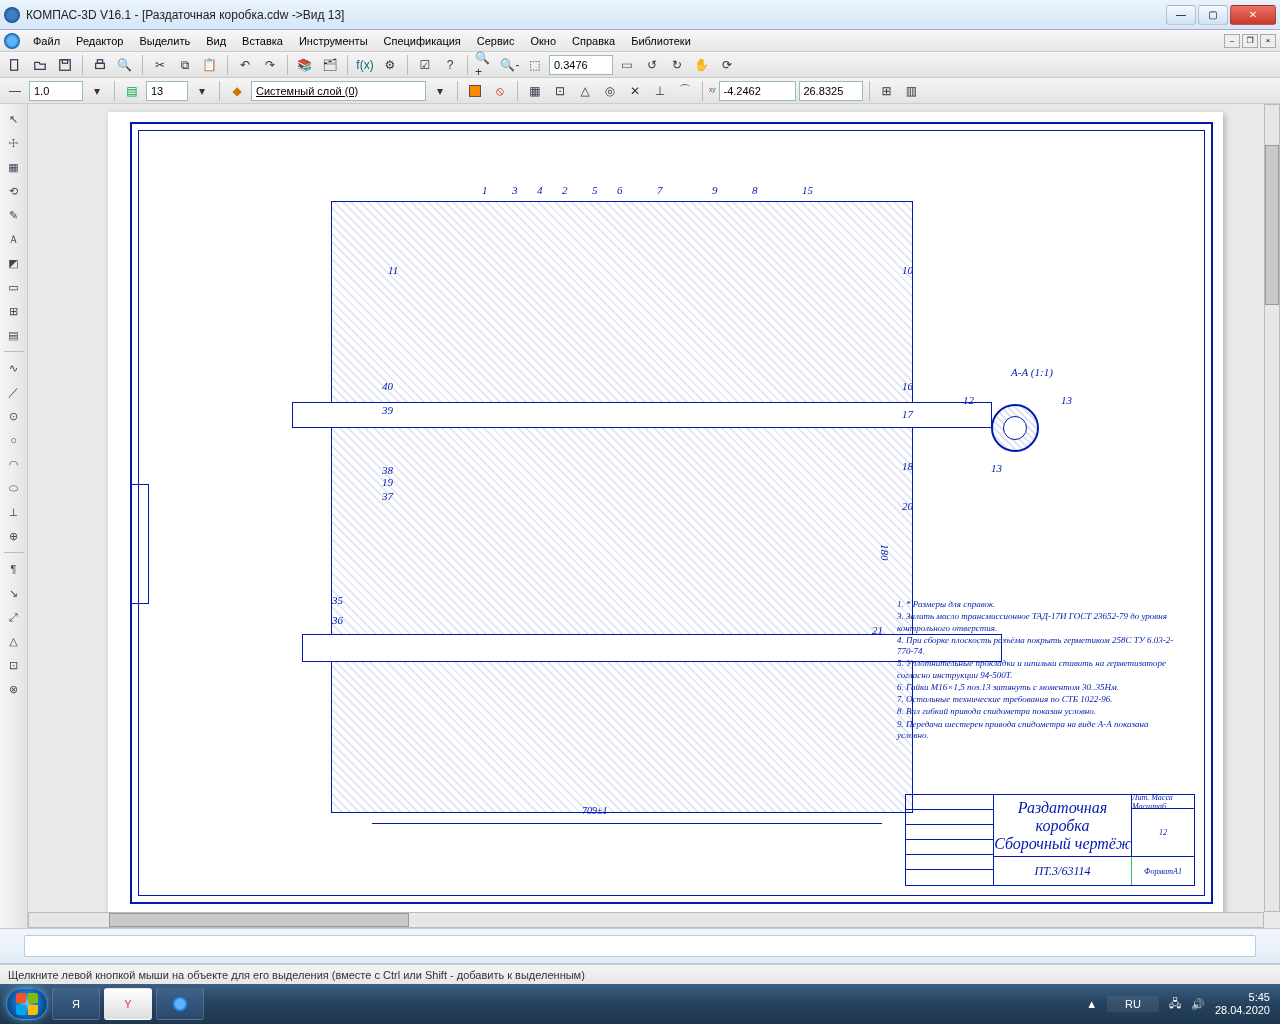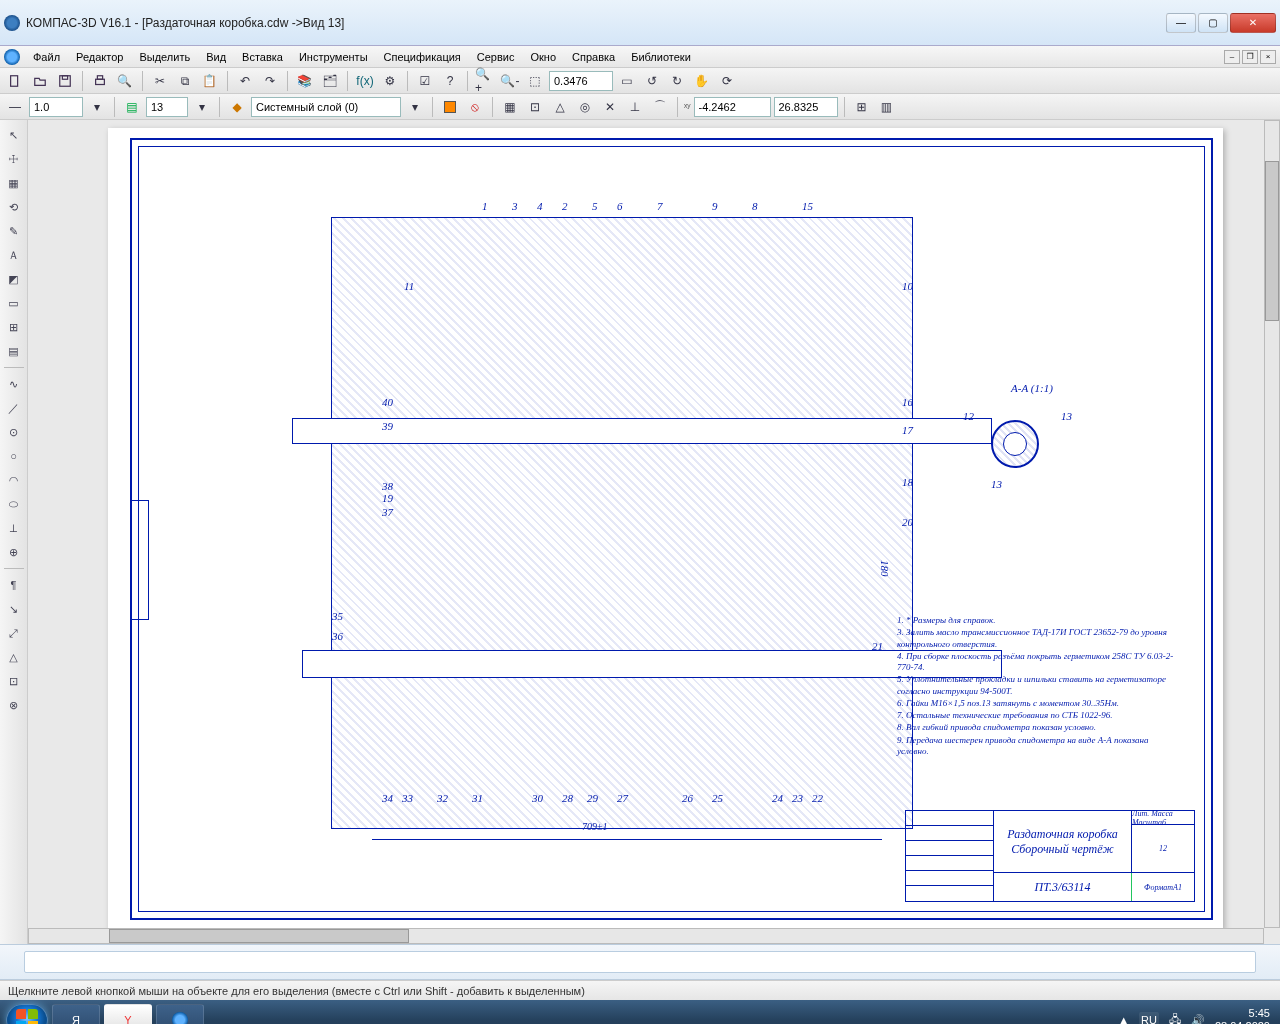"КОМПАС-3D V16.1 - [Раздаточная" .titlebar { height: 46px -> 30px }
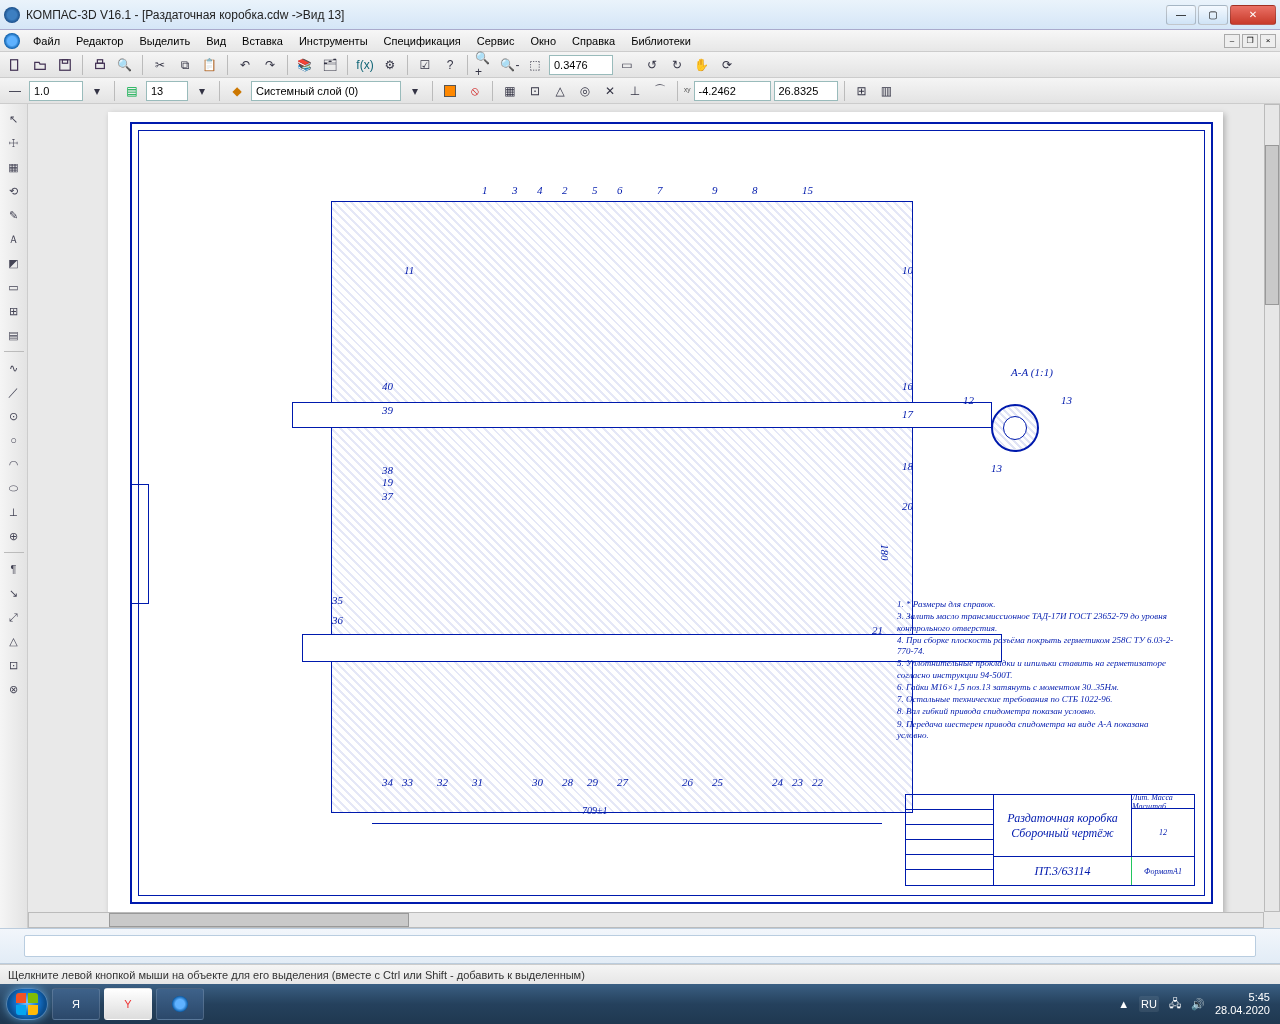"Системный слой (0)" input.tb-combo { text-decoration: none -> underline; width: 150px -> 175px }
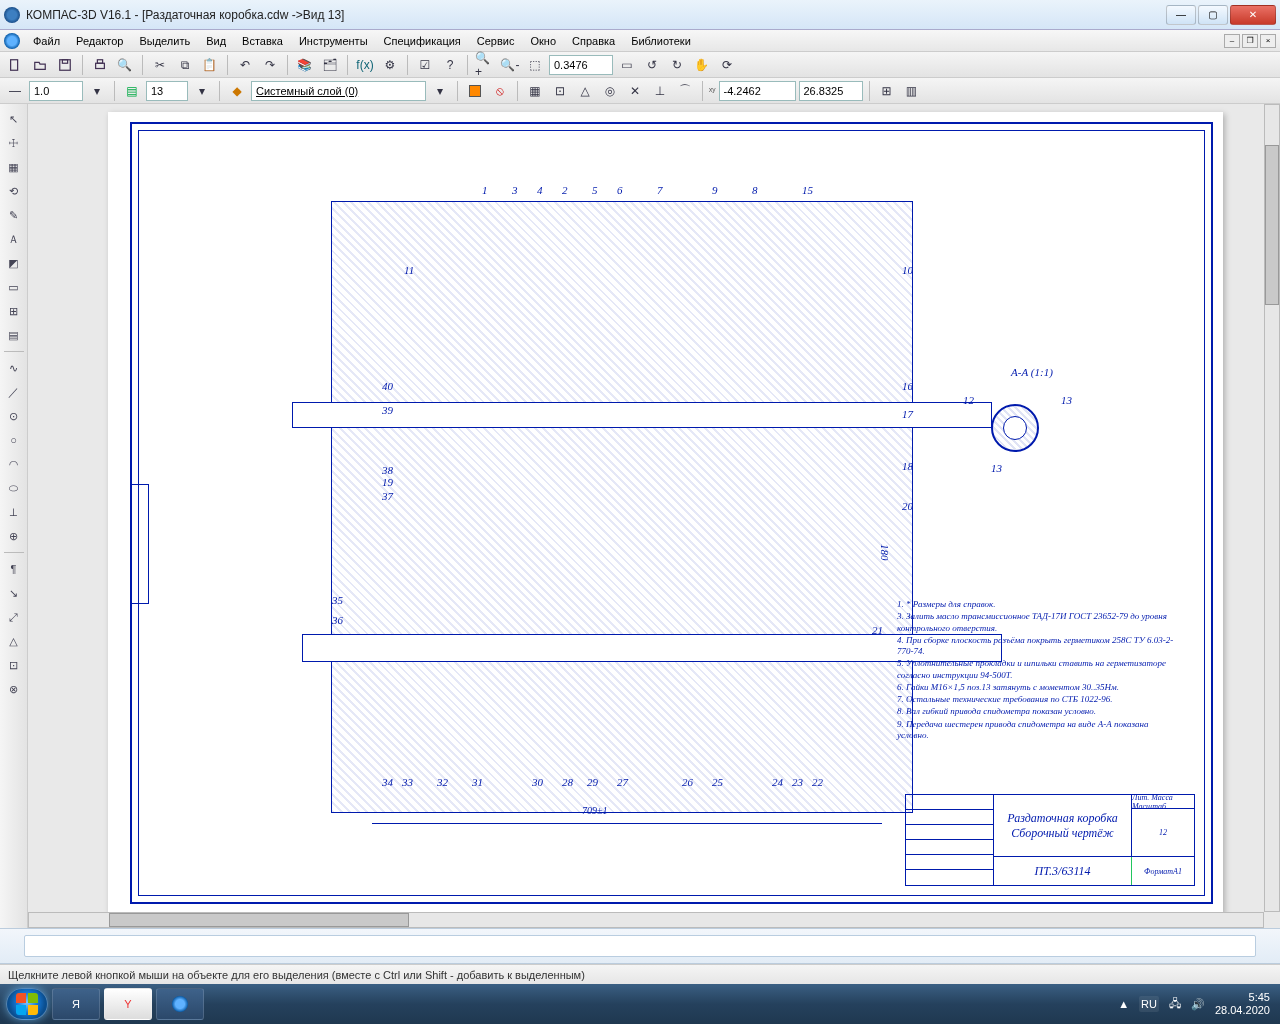"11" span.callout-num { left: 272px -> 256px }
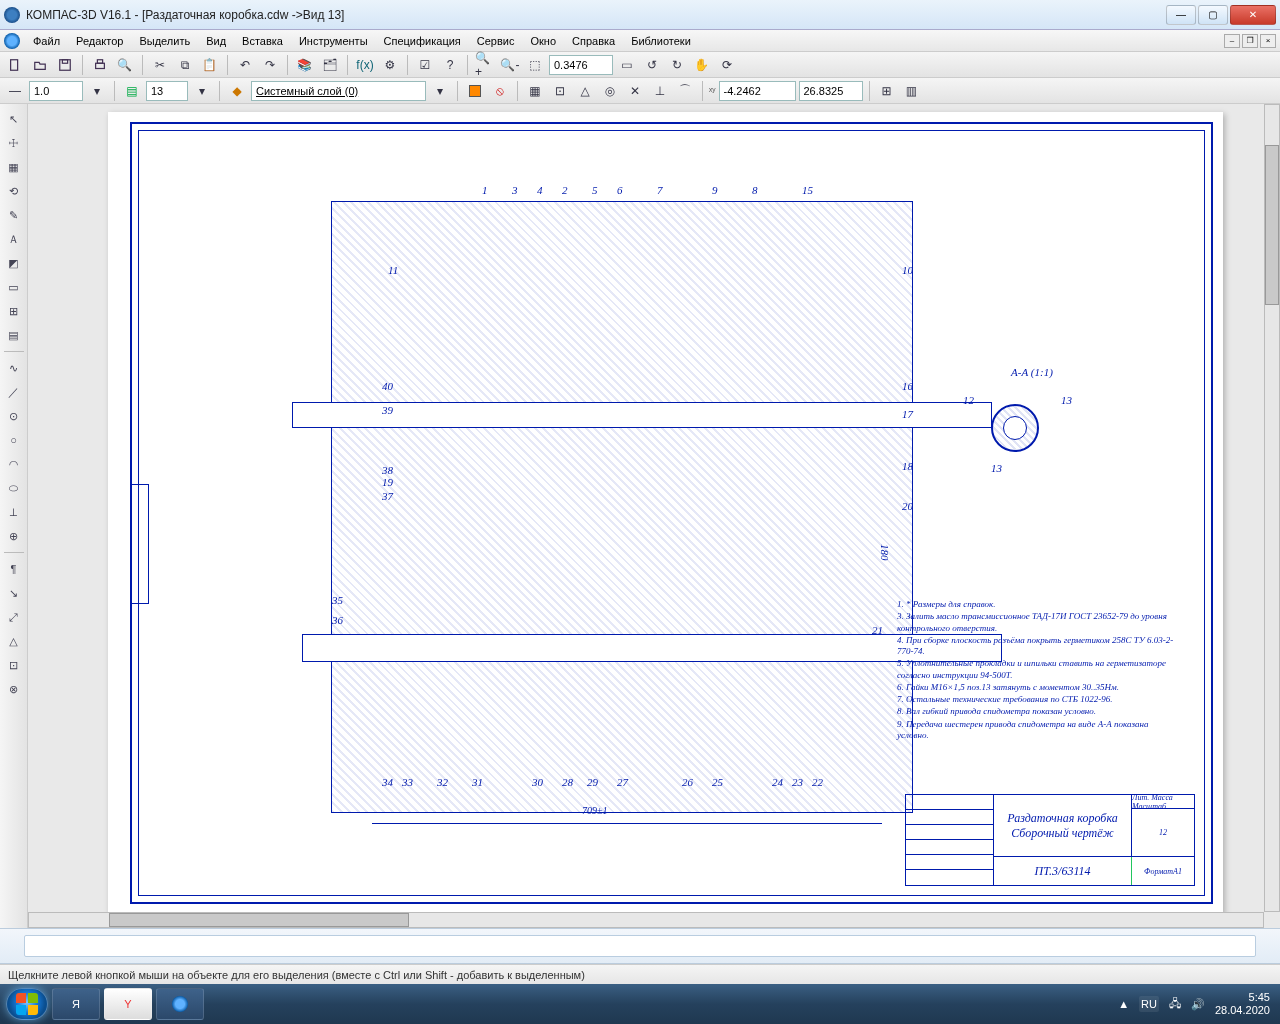"34" div { html: <div> <span>34</span> <span>33</span> <span>32</span> <span>31</span> <span>30</span> <span>28</span> <span>29</span> <span>27</span> <span>26</span> <span>25</span> <span>24</span> <span>23</span> <span>22</span> </div> -> none }
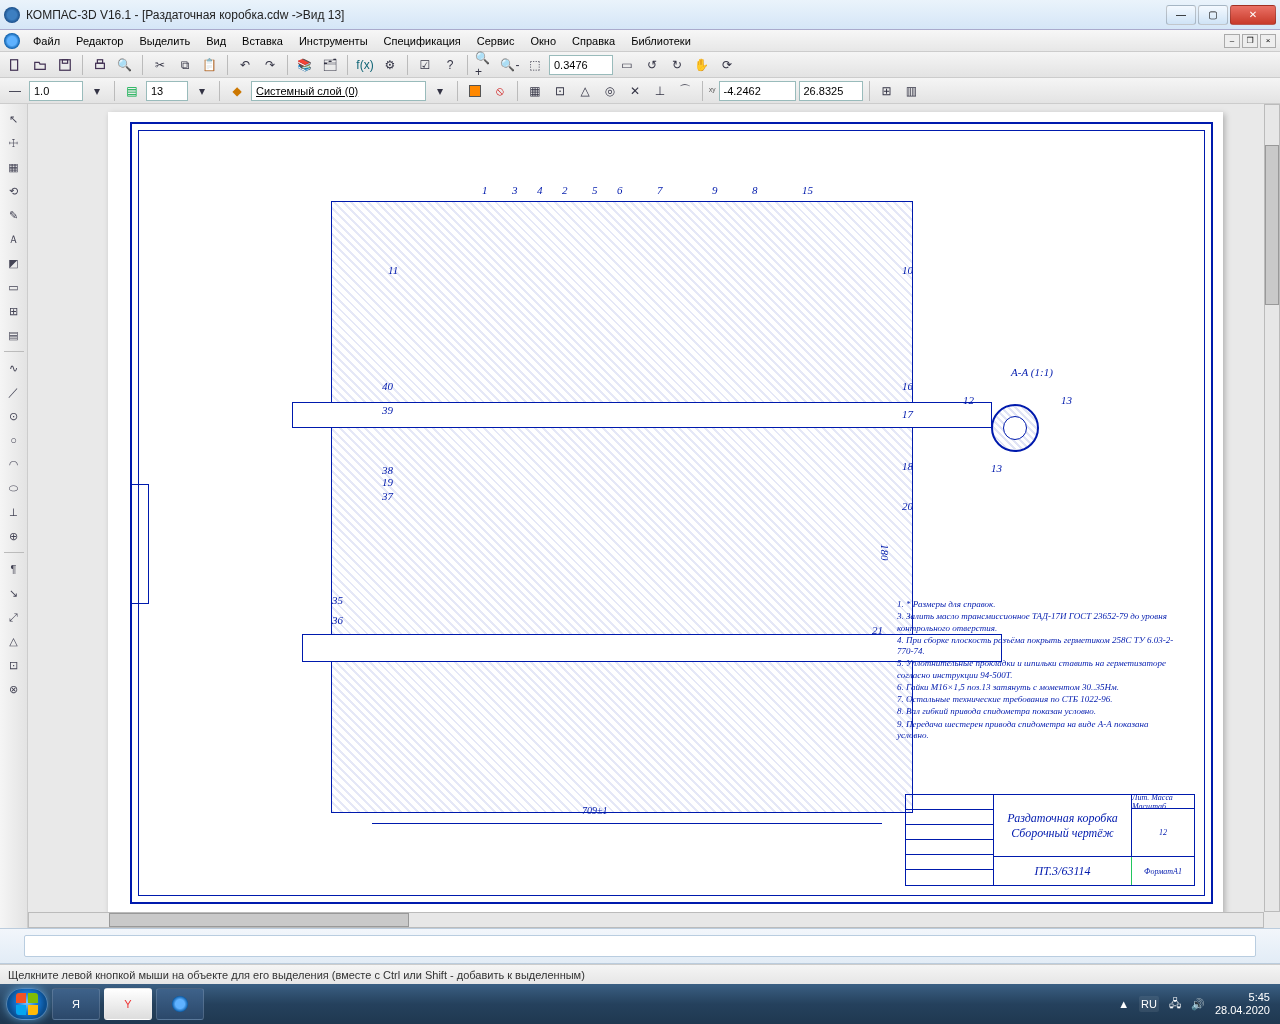"Раздаточная коробка" .title-block .tb-name { font-size: 12px -> 16px }
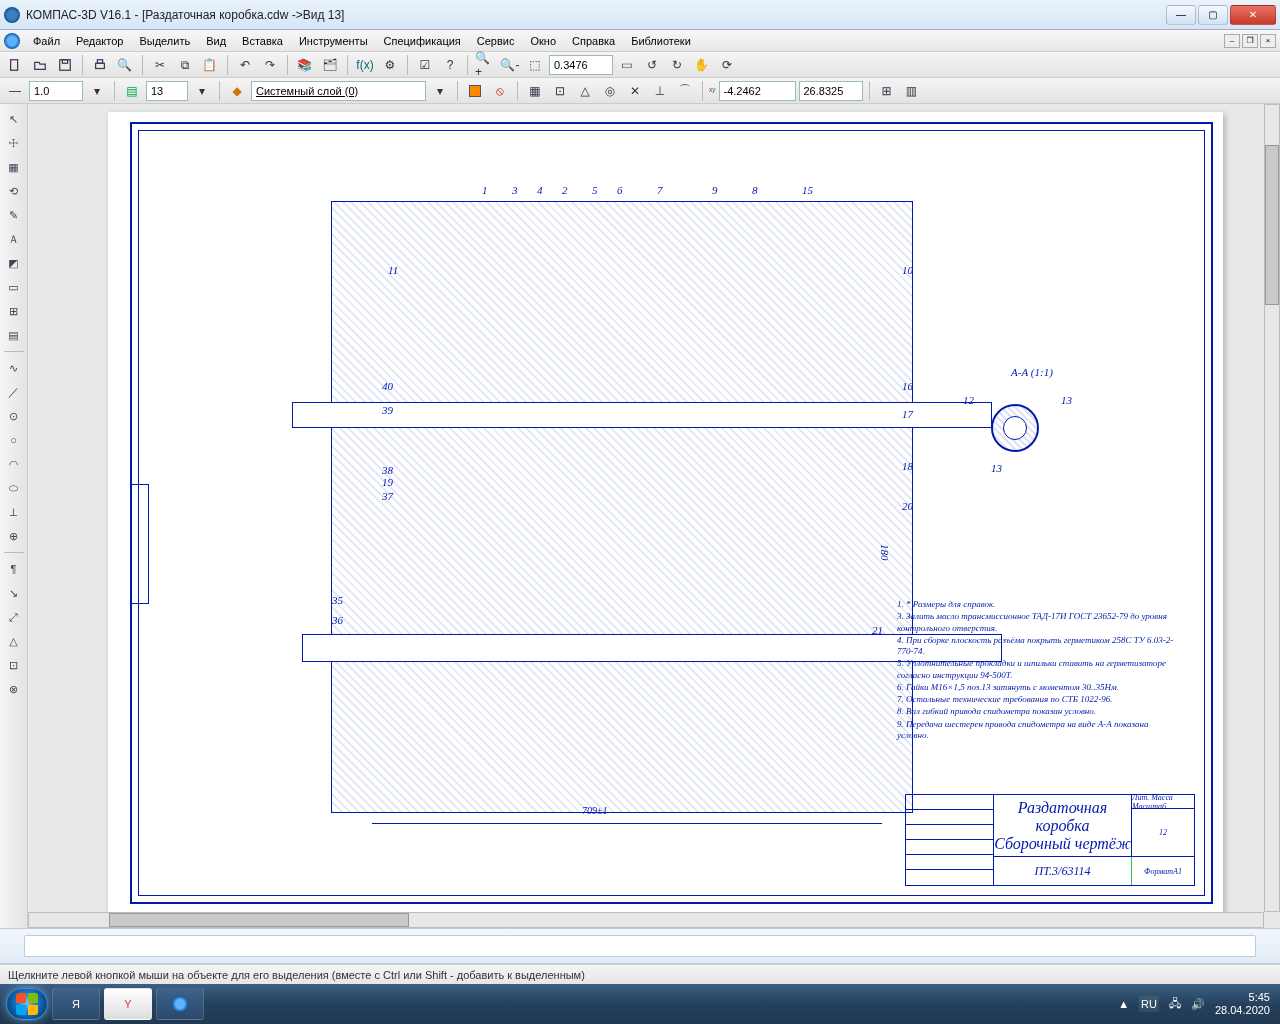"RU" .tray .lang { padding: 2px 2px -> 2px 18px }
